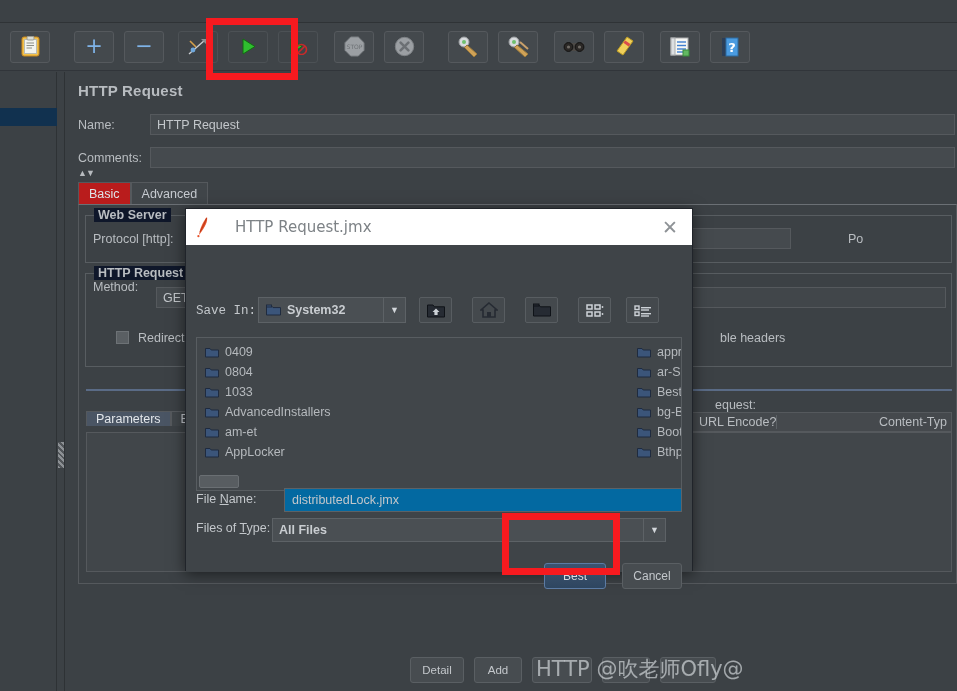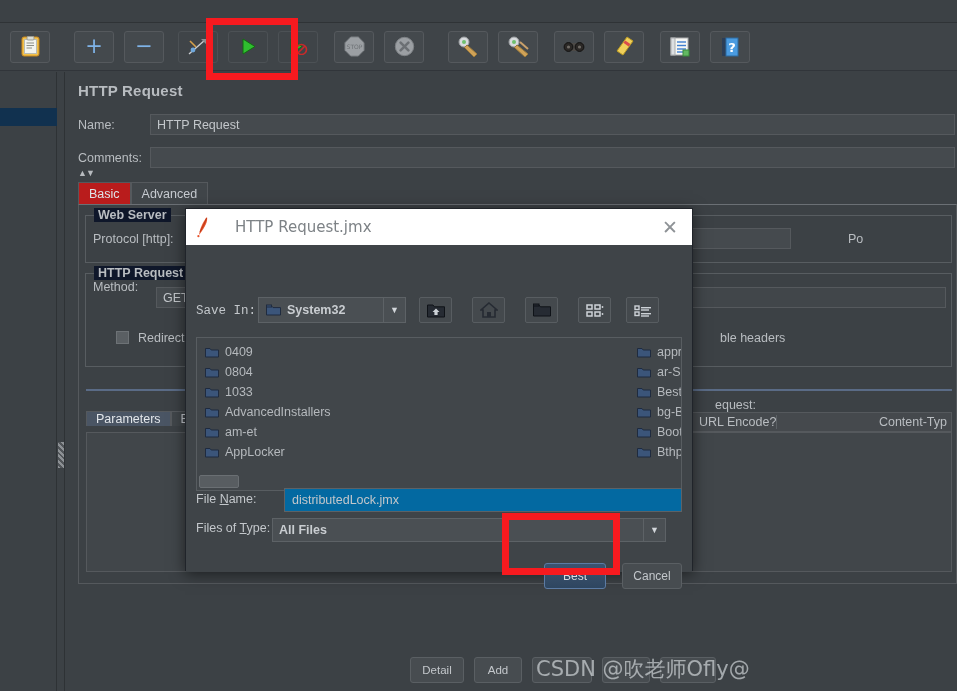"CSDN @吹老师Ofly@" div.watermark { text: CSDN -> HTTP }
